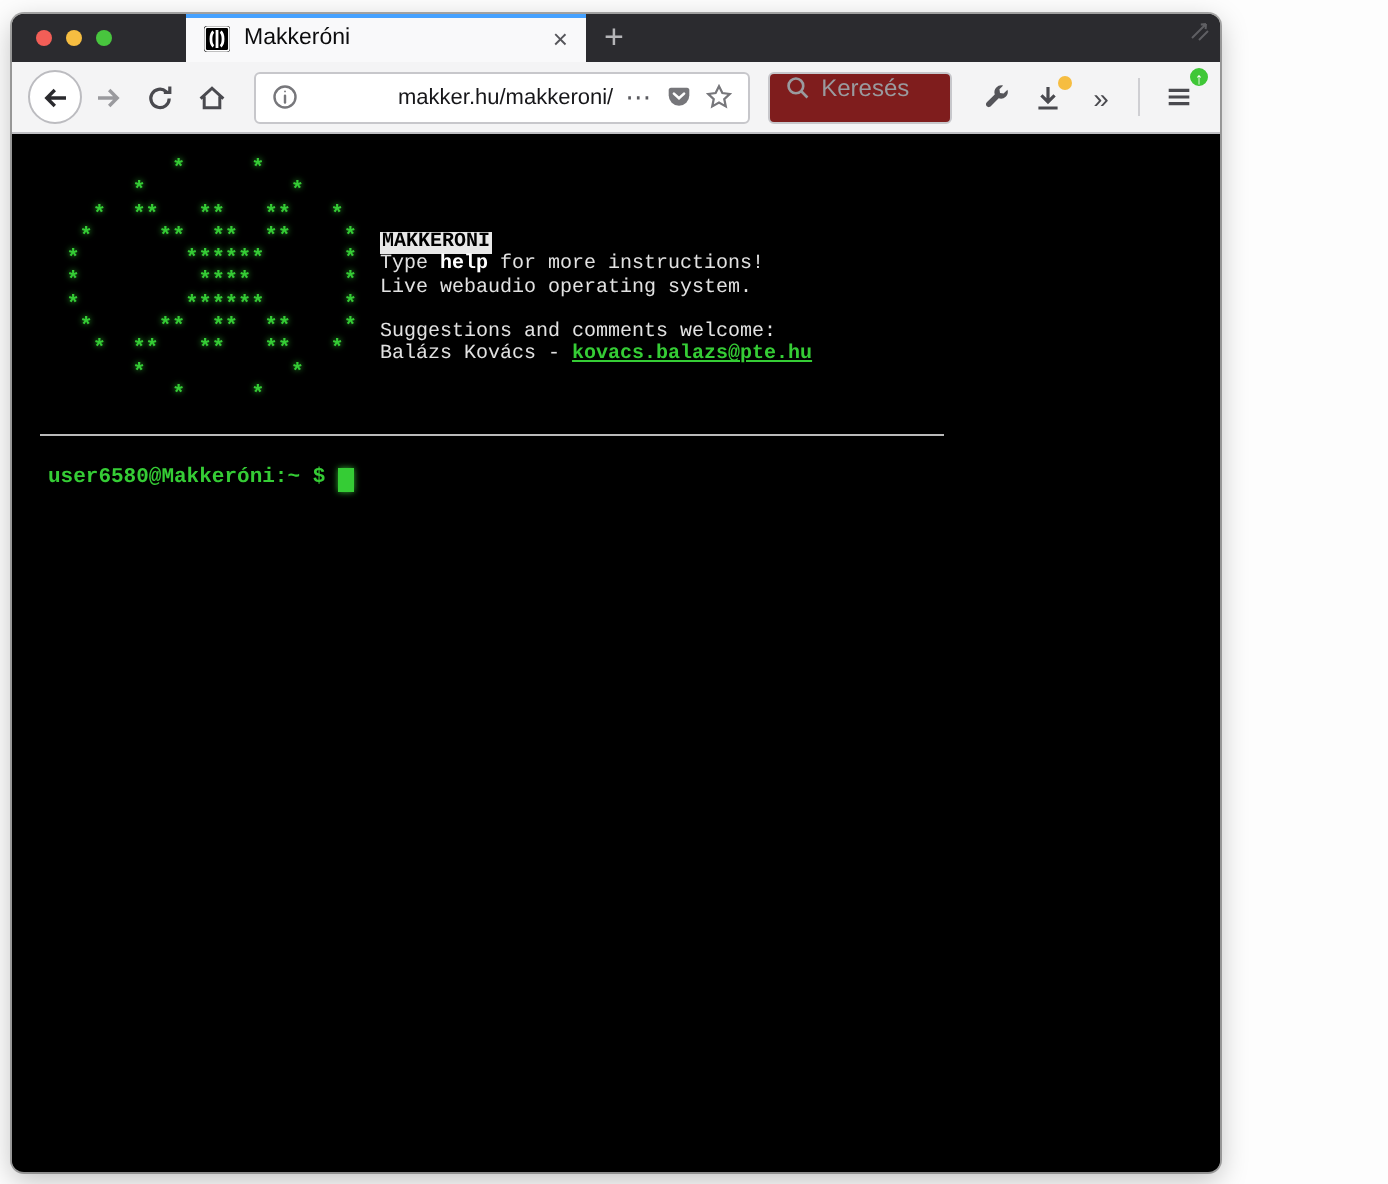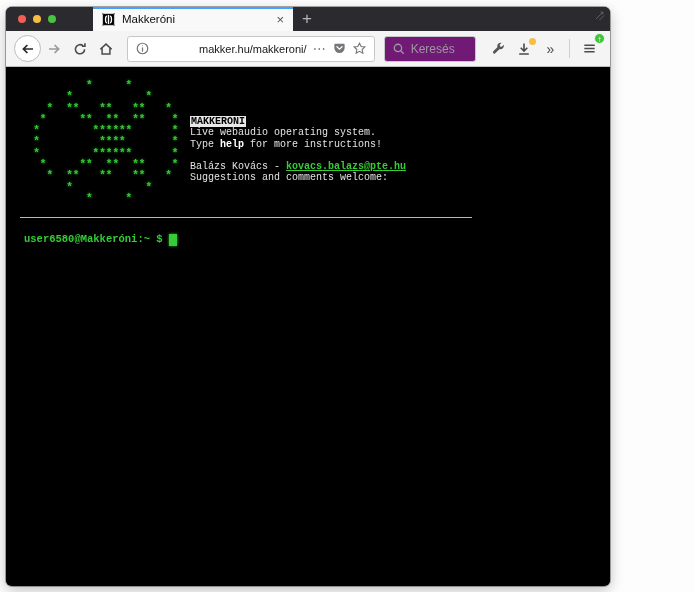"Keresés" .searchbar { align-items: center -> flex-start; background: #701a75 -> #7f1d1d }
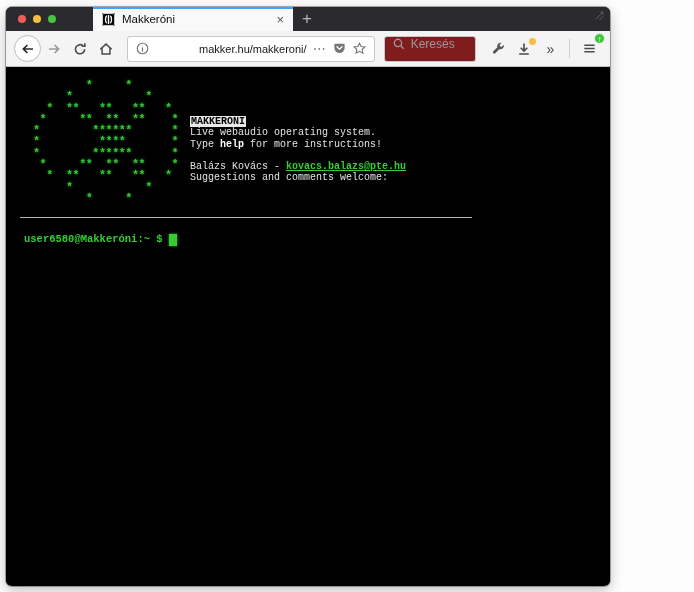"Live webaudio operating system." div { order: before "Type help for more instructions!" -> after "Type help for more instructions!" }
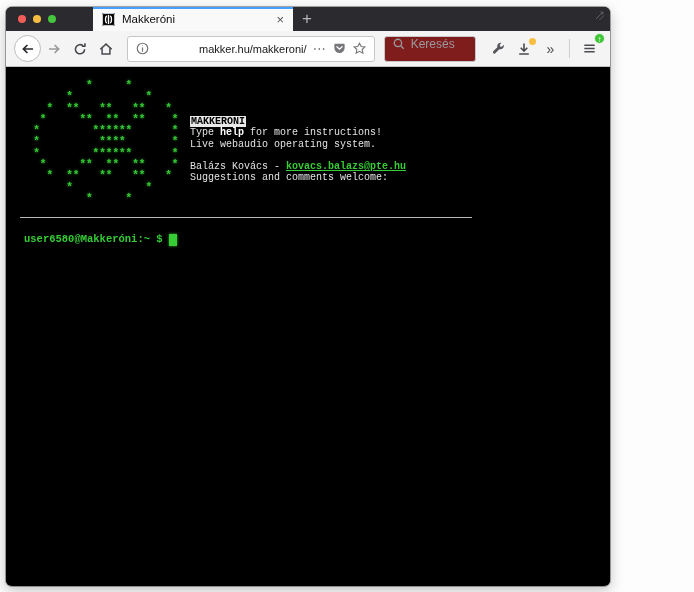"Balázs Kovács - kovacs.balazs@pte.hu" div { order: before "Suggestions and comments welcome:" -> after "Suggestions and comments welcome:" }
